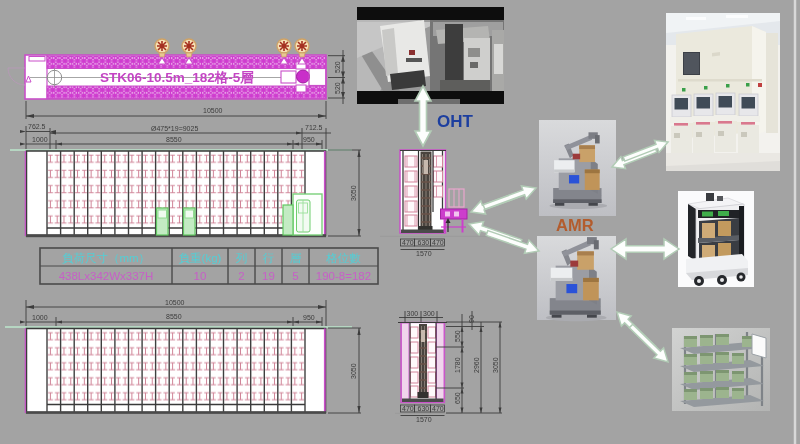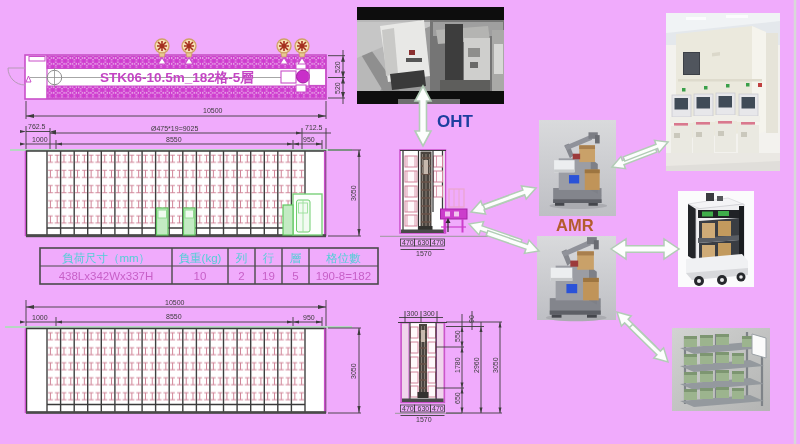"STK06-10.5m_182格-5層" #canvas { background: #f0abfc -> #a3a3a3 }
